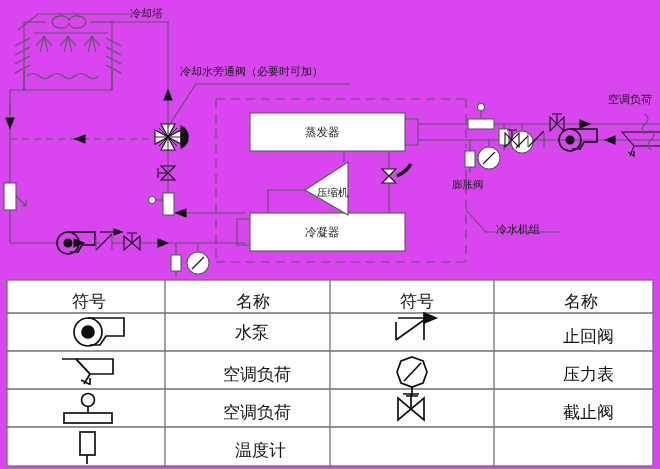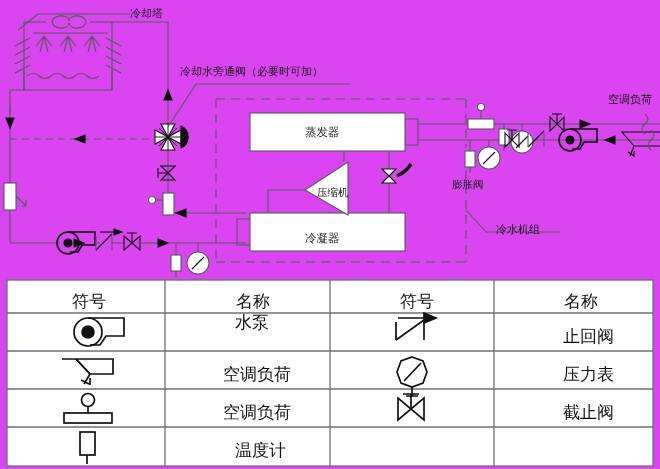"冷凝器" div.lbl { top: 231px -> 225px }
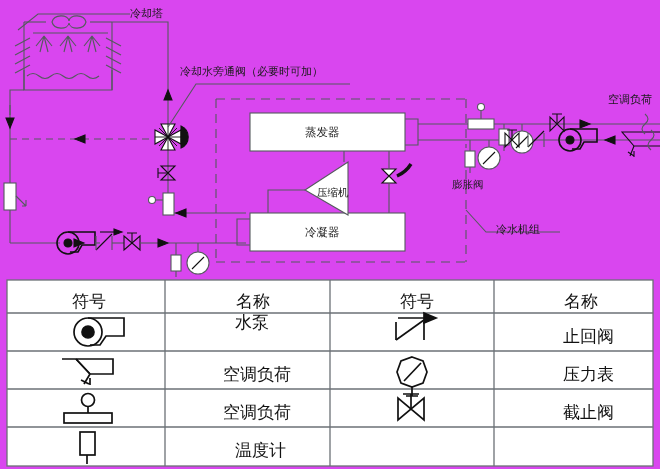"水泵" div.lbl { top: 311px -> 321px }
